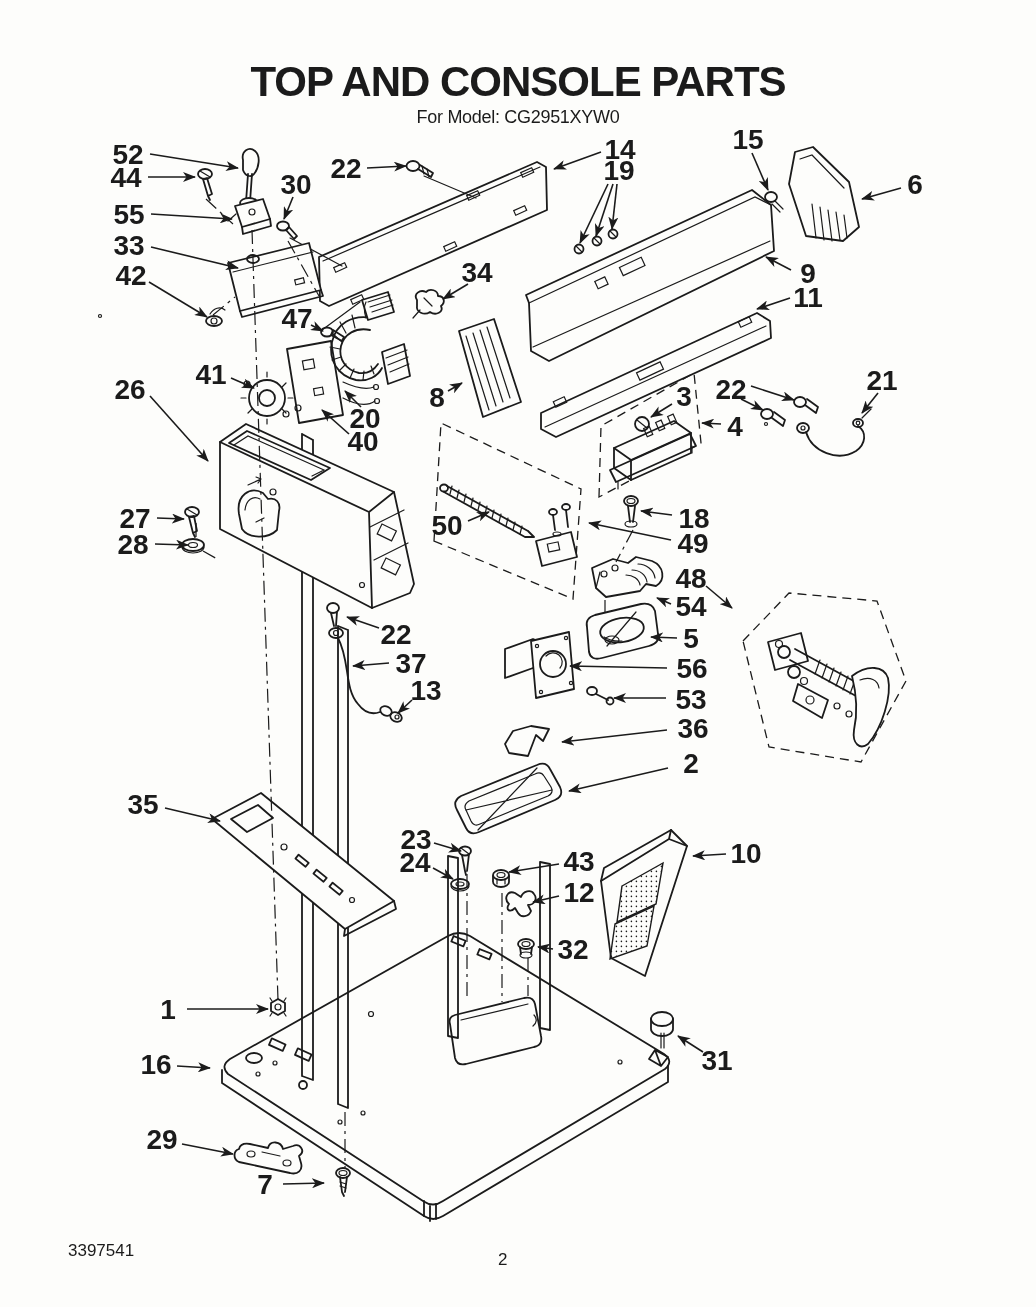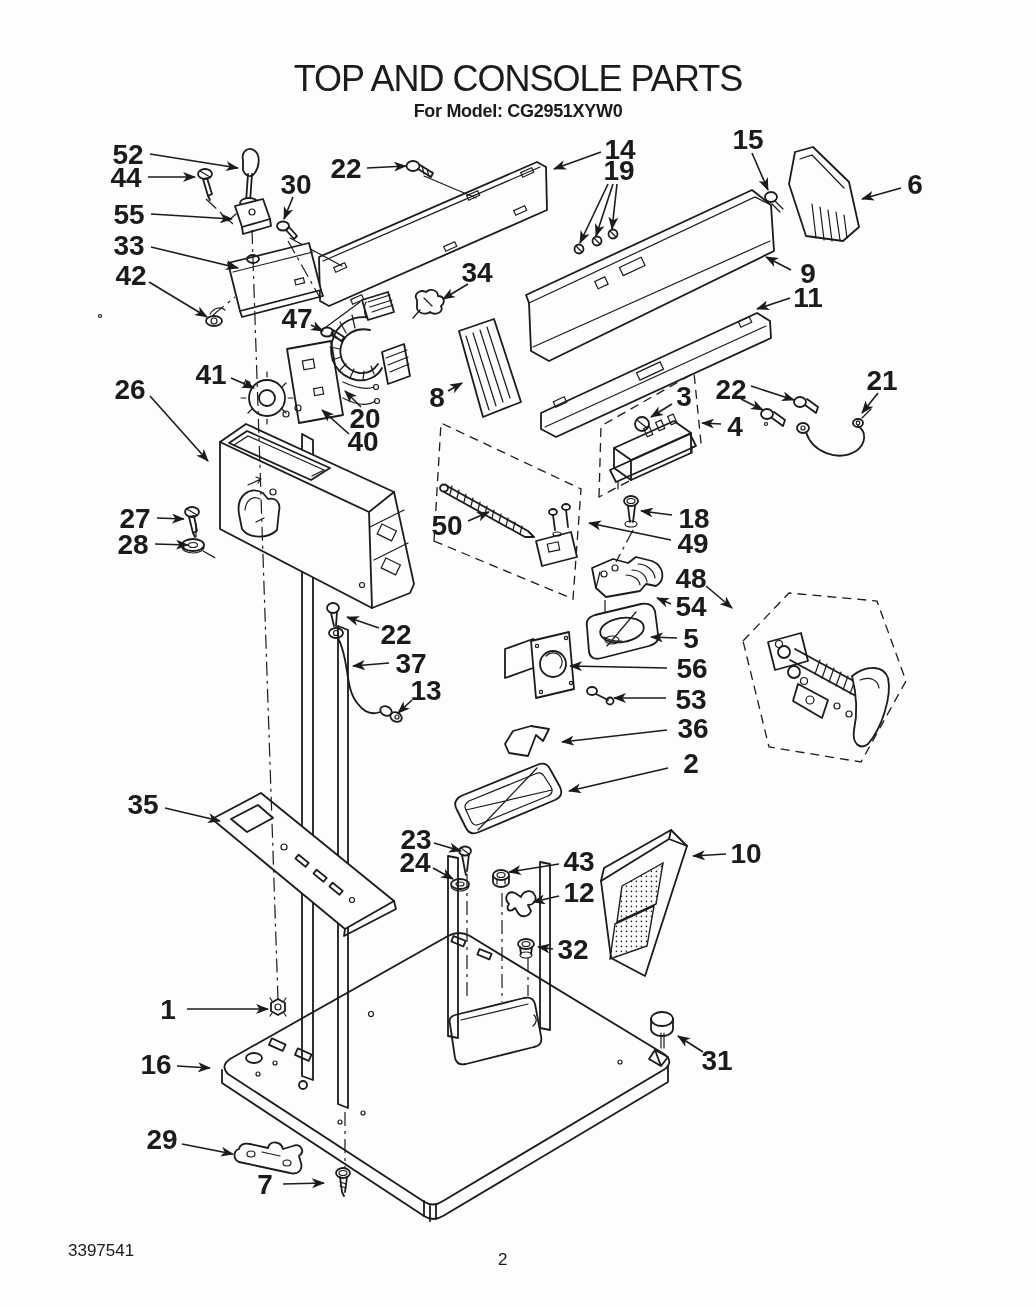"TOP AND CONSOLE PARTS" .doc-title { font-size: 36px -> 42px; font-weight: normal -> bold }
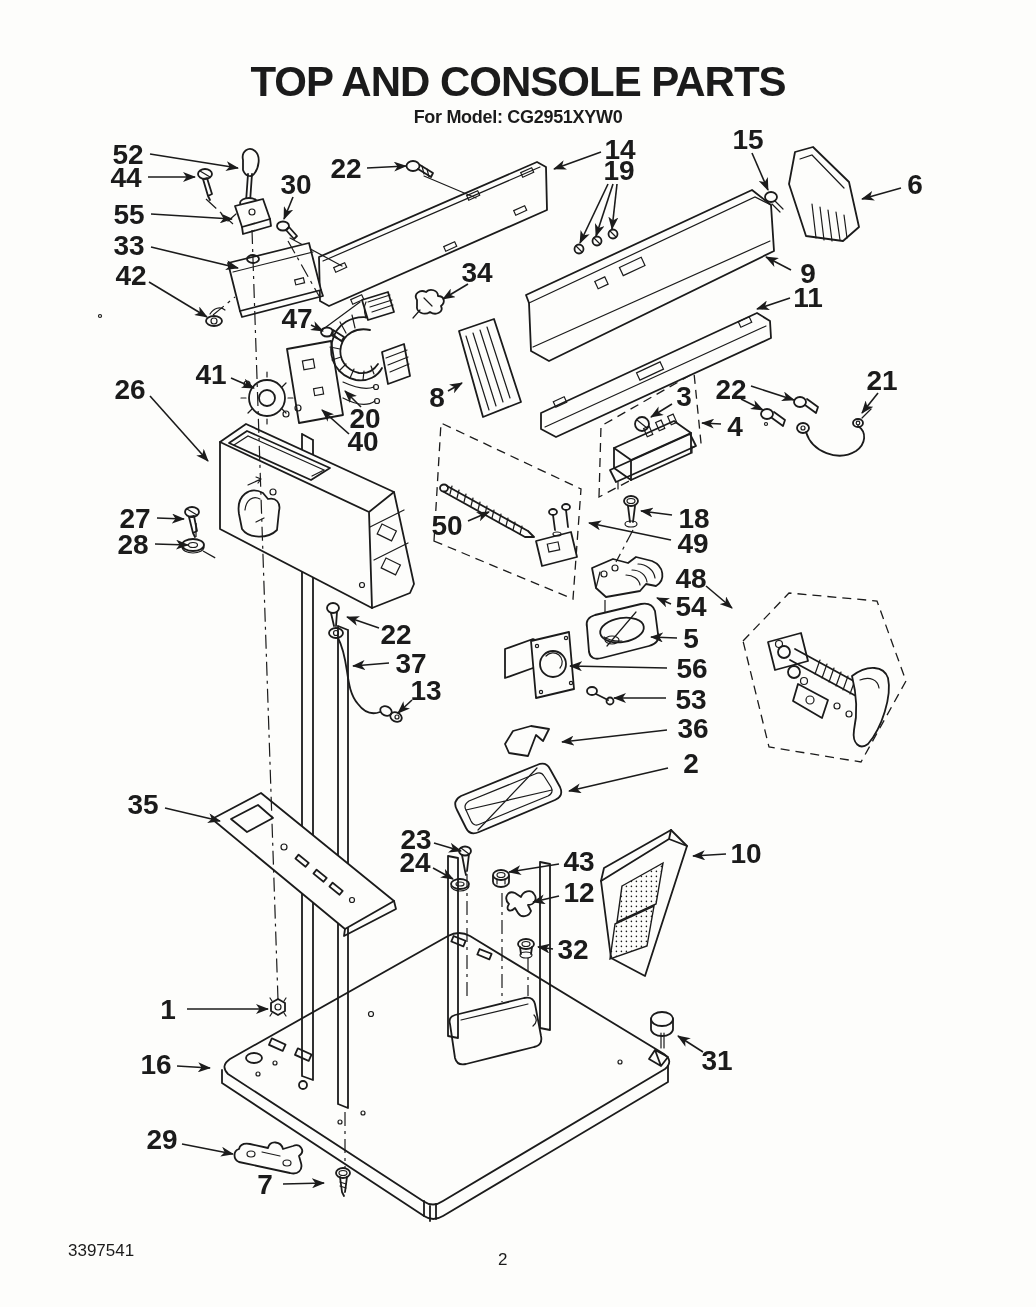"For Model: CG2951XYW0" .doc-subtitle { font-weight: bold -> normal }
